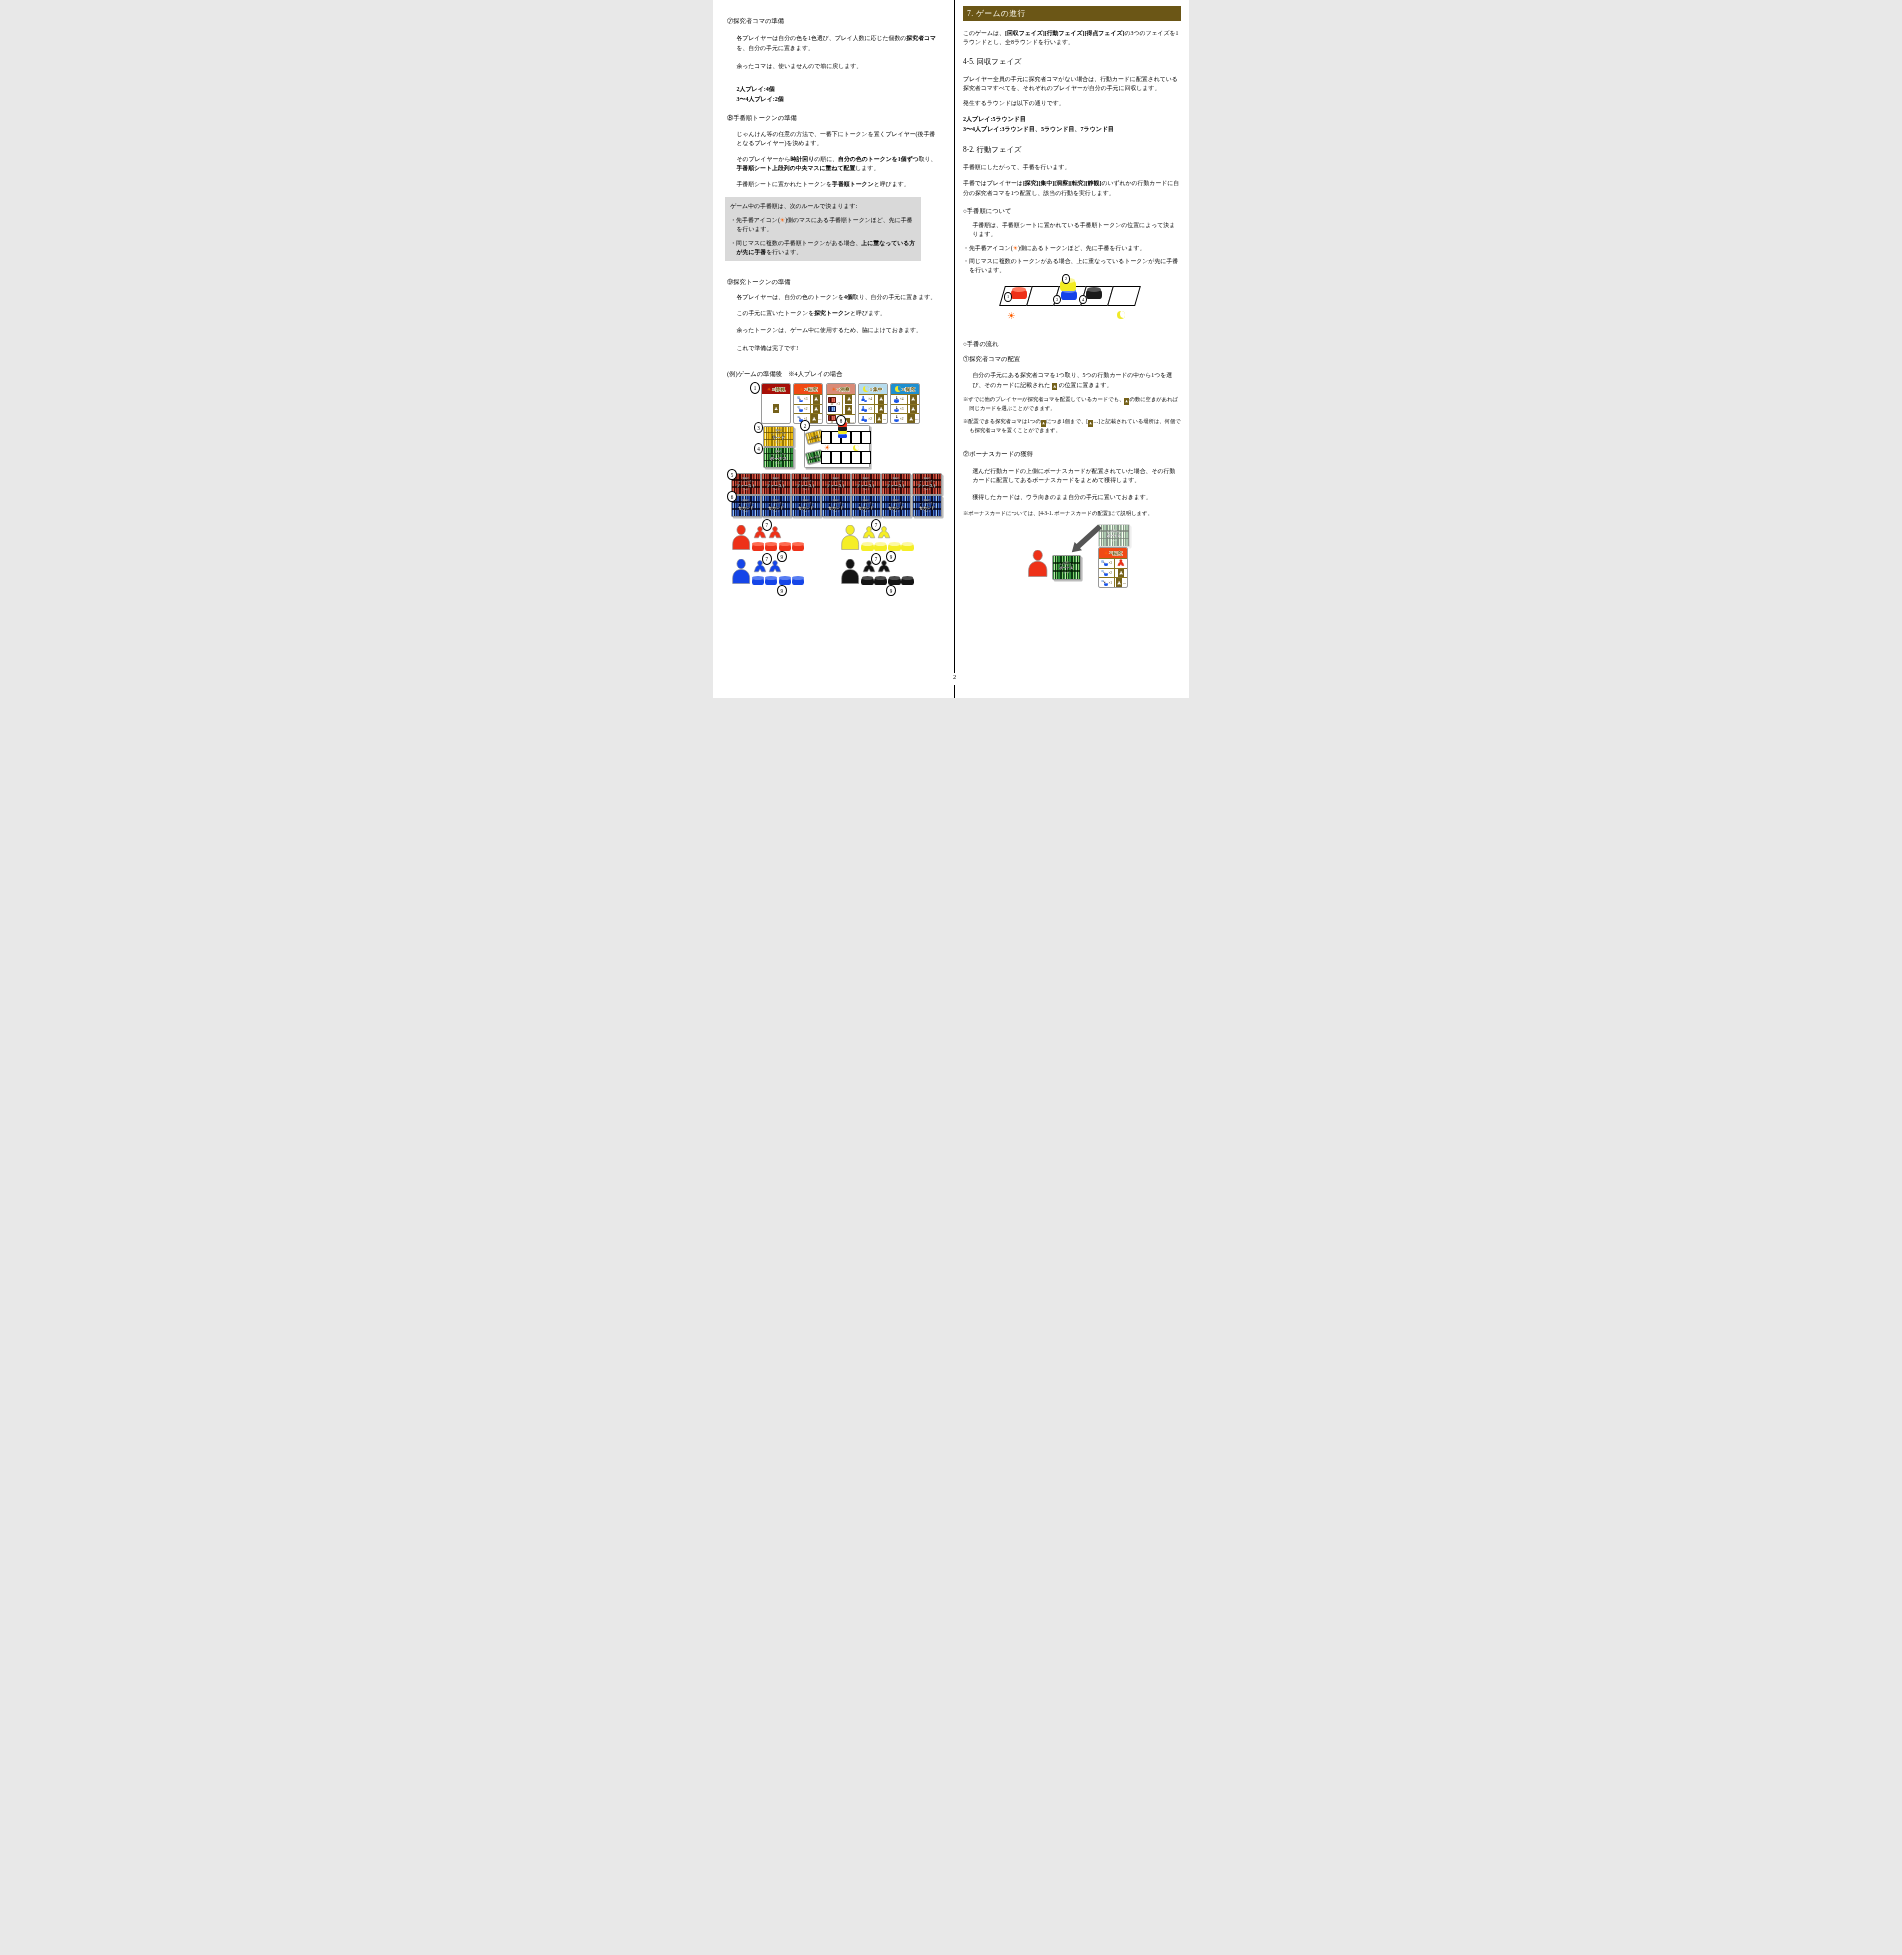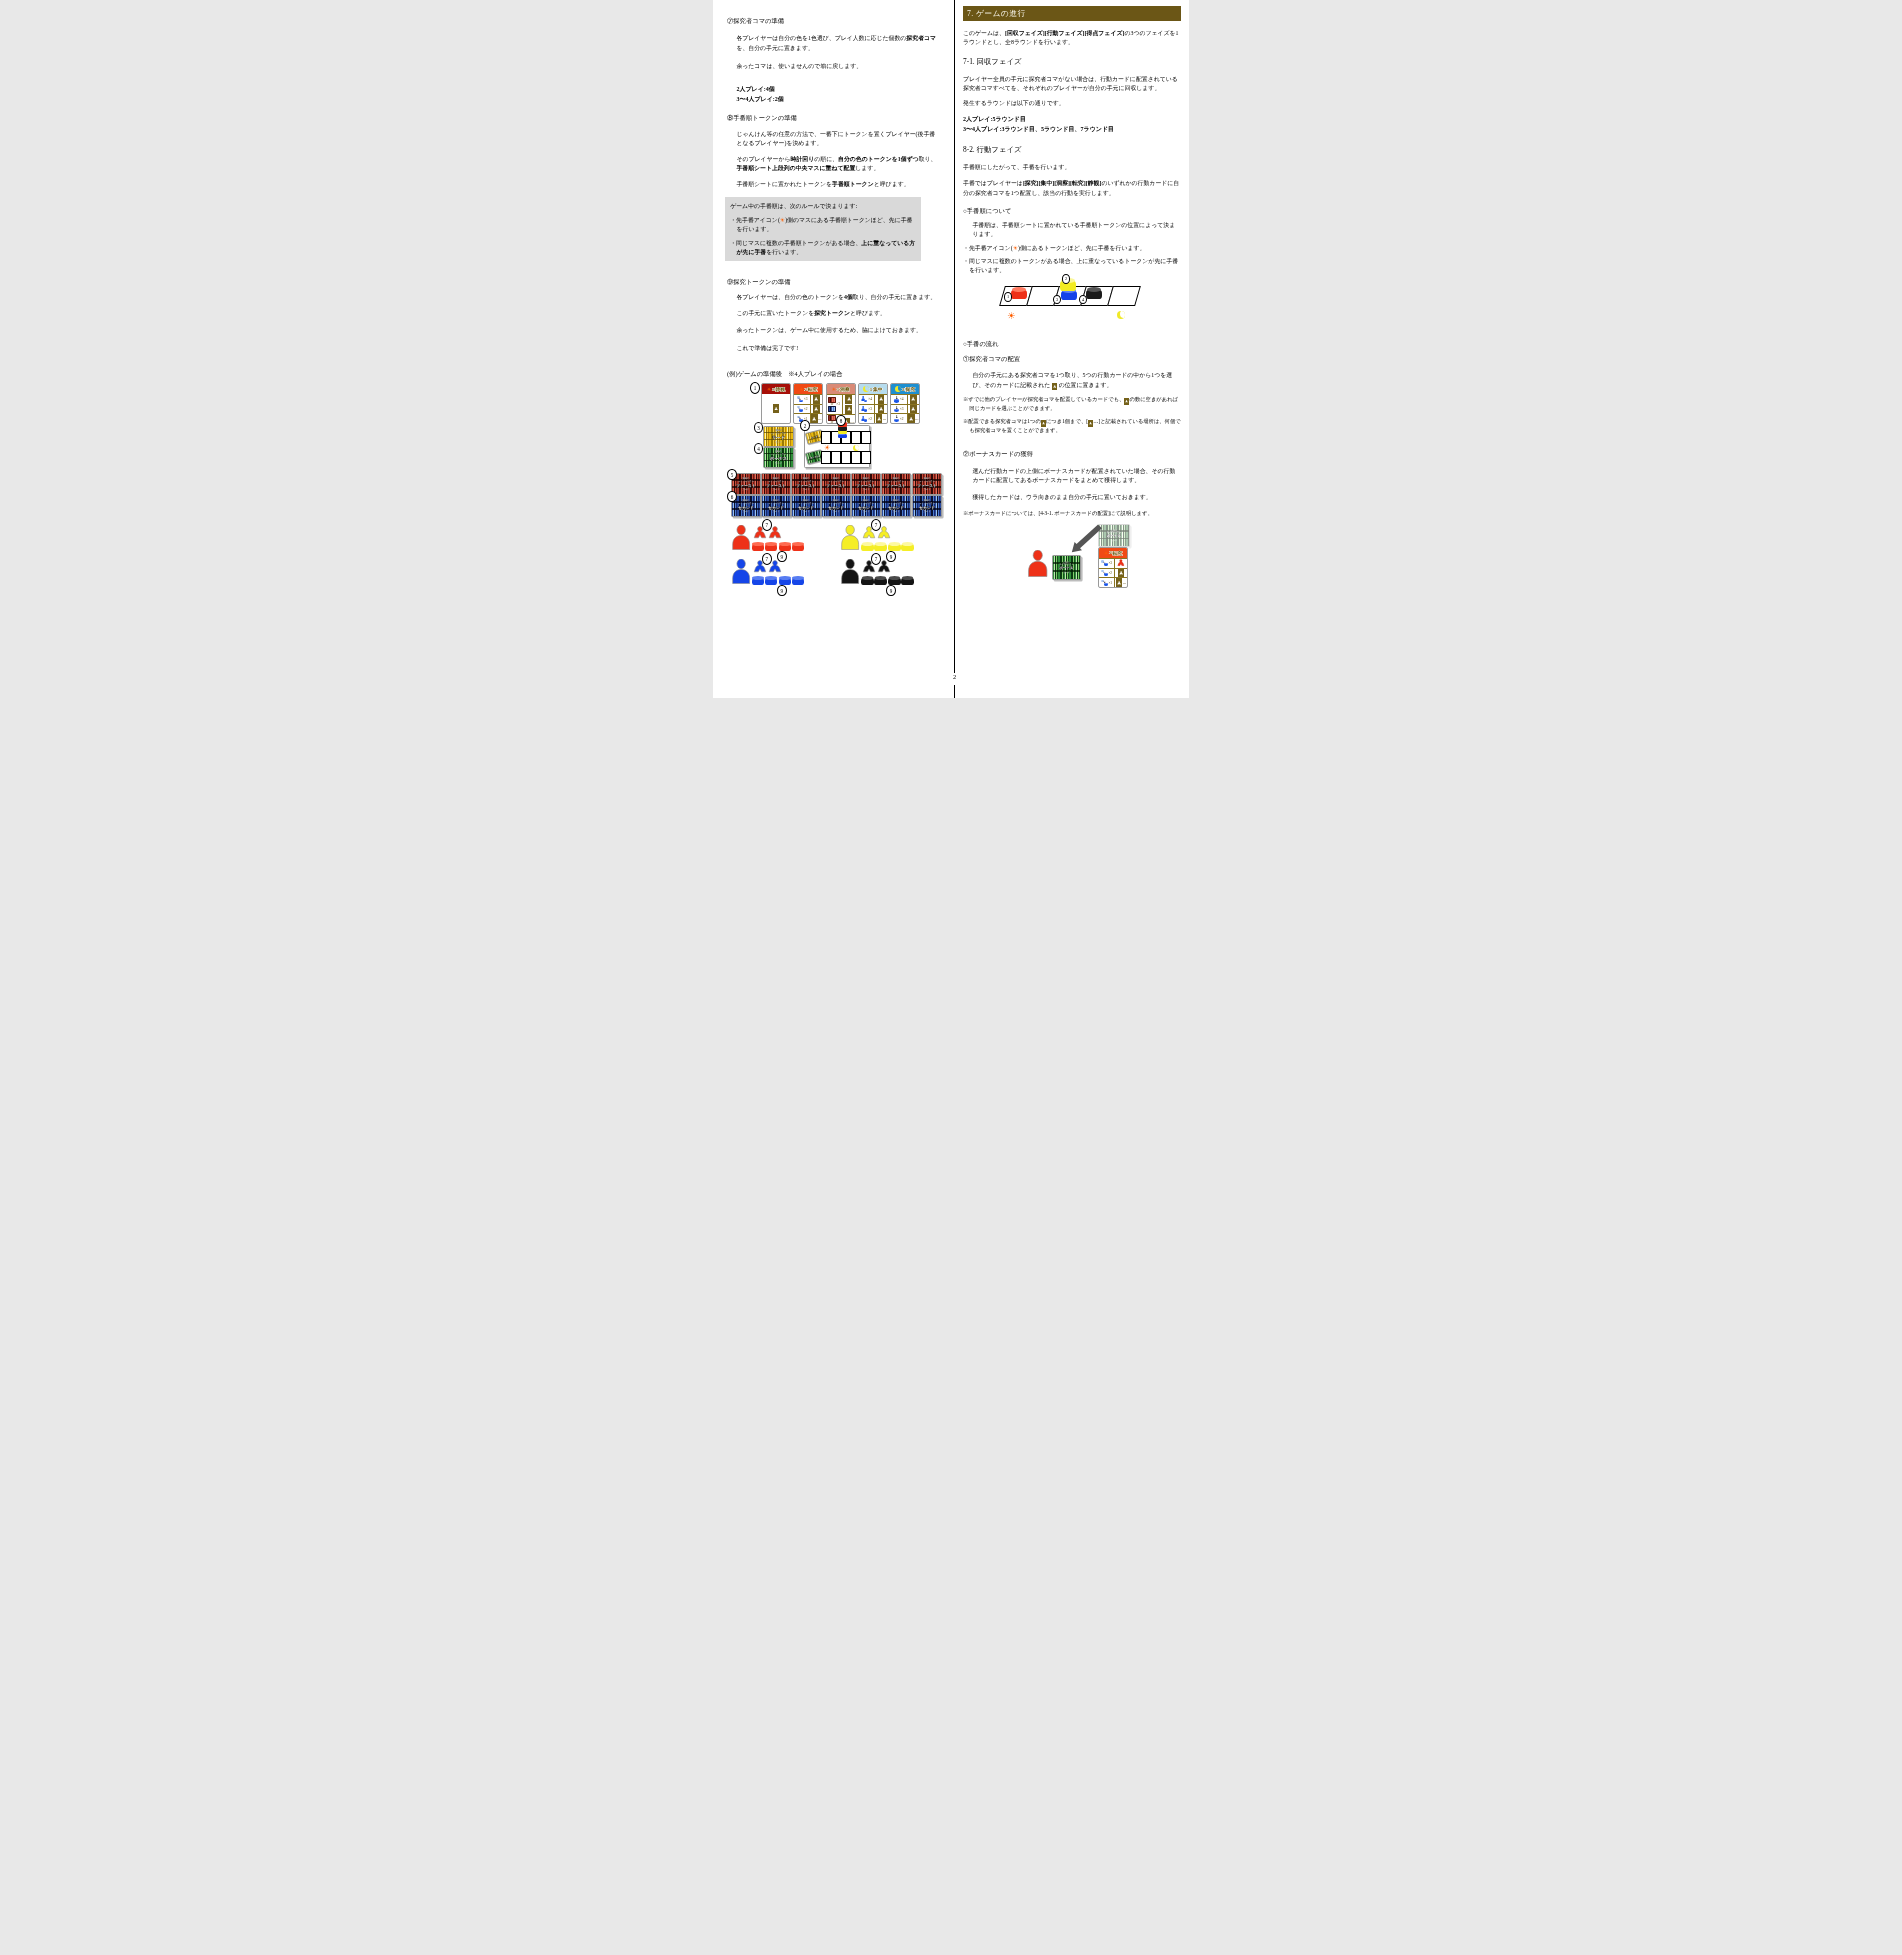"7-1. 回収フェイズ" div.h-large { text: 7-1 -> 4-5 }
